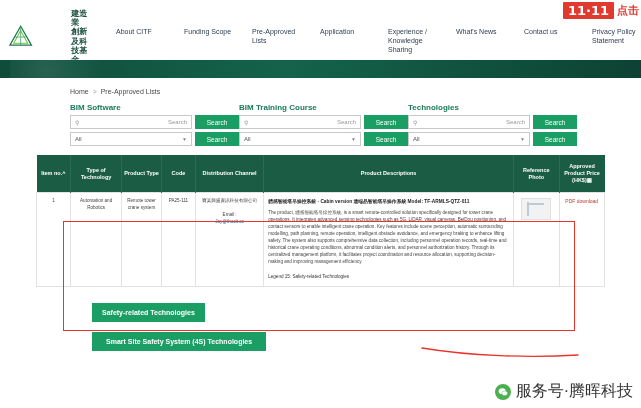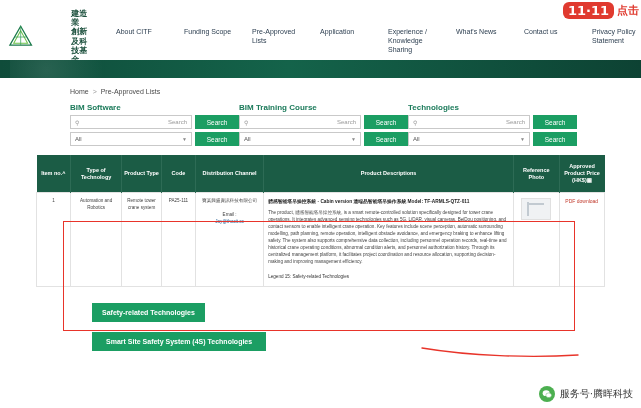"11·11" .wm-num { border-radius: 6px -> 1px }
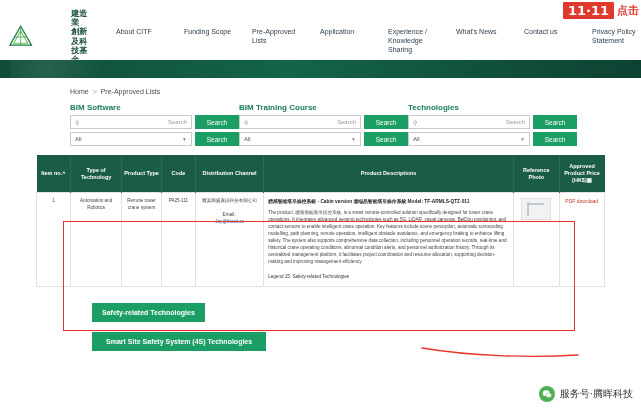"服务号·腾晖科技" .wechat-text { font-size: 10px -> 16px }
